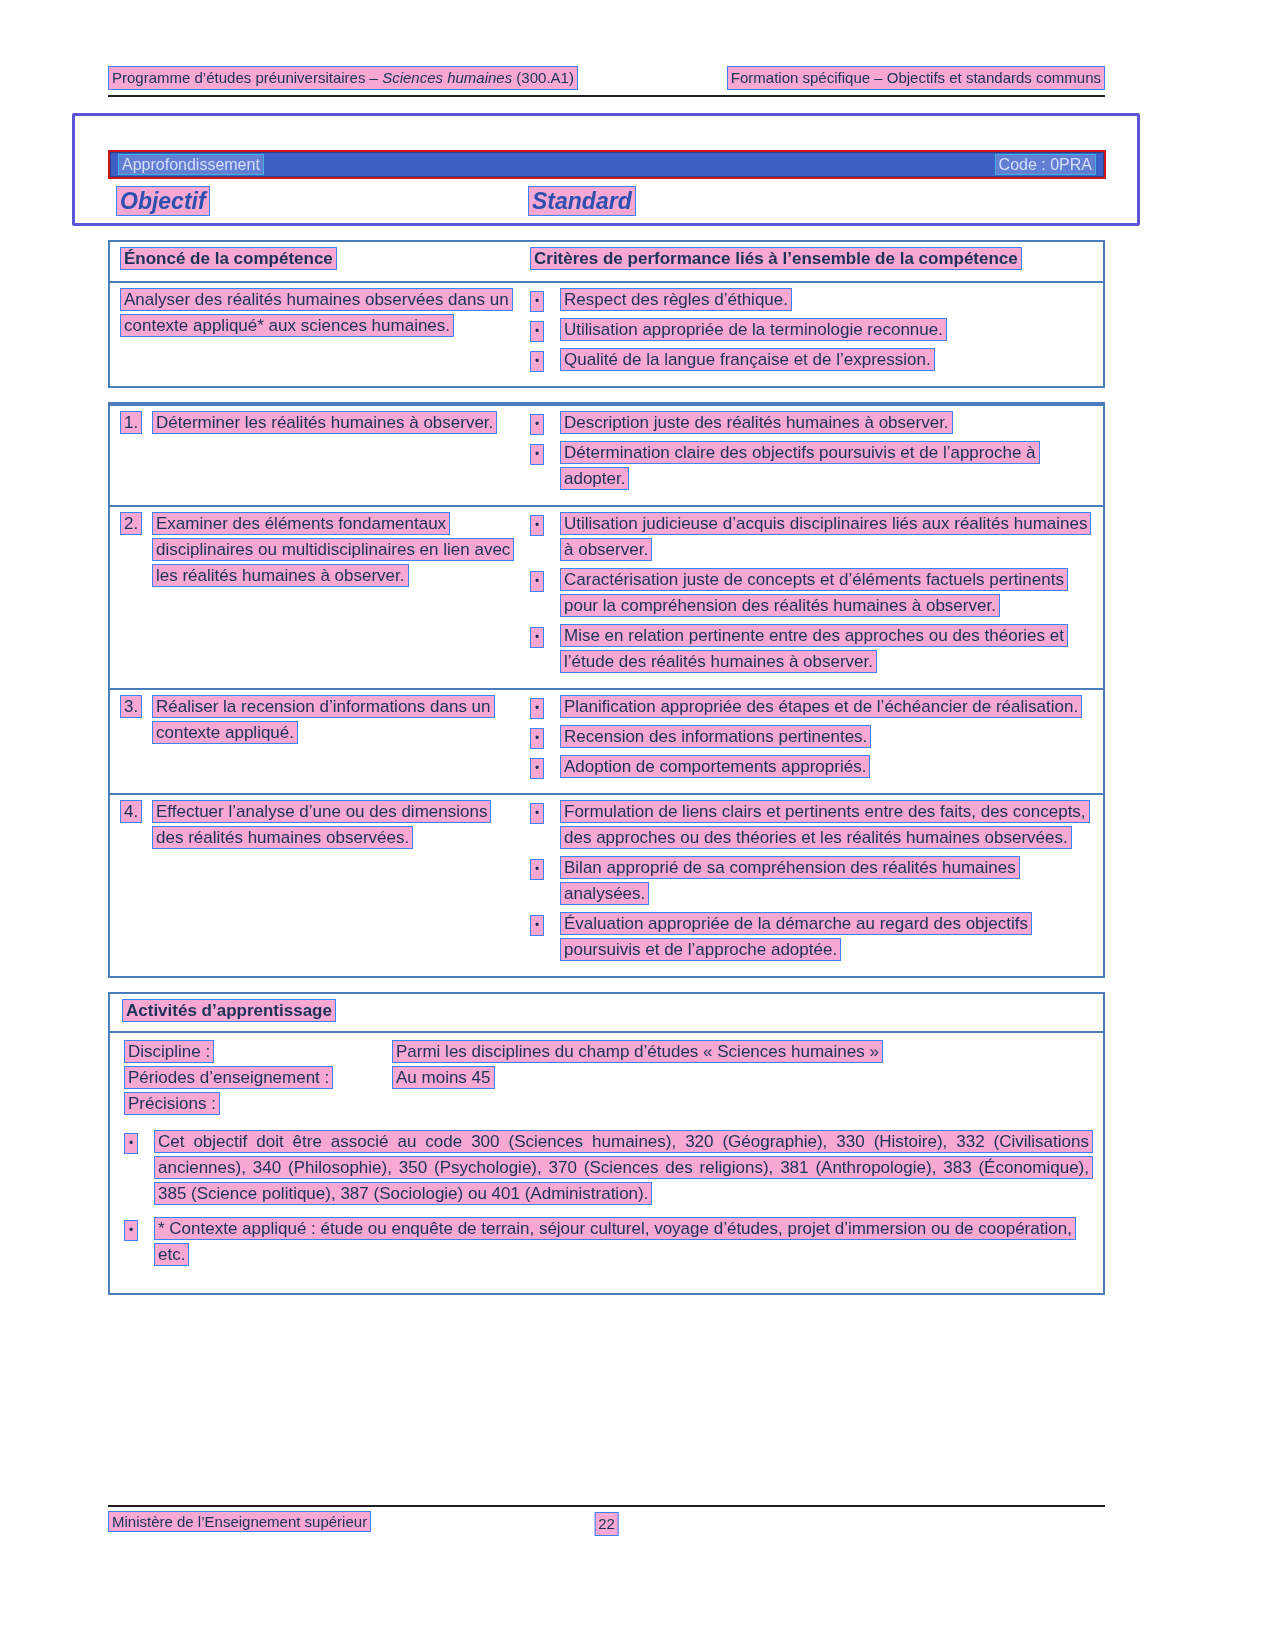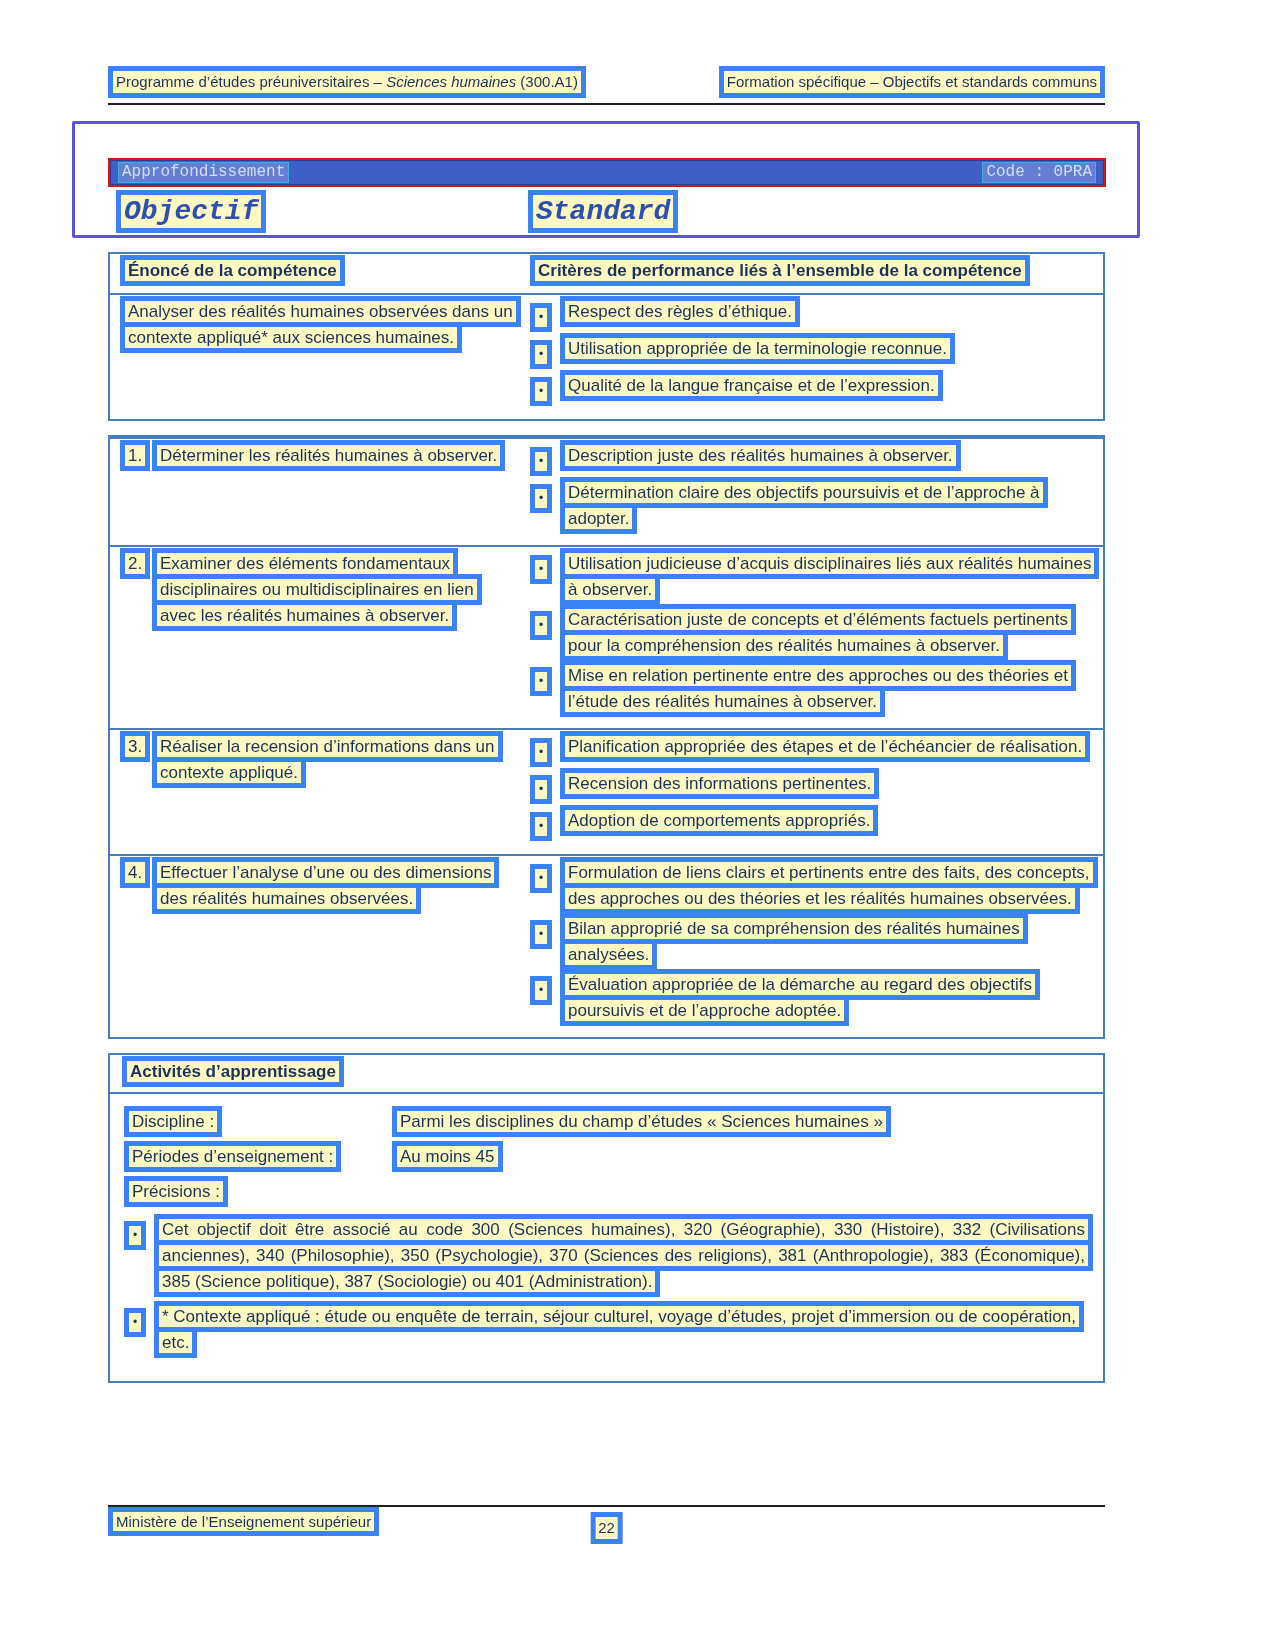"Programme d’études préuniversitaires –" .hl { background: #fef9c3 -> #f9a8d4; border: 5px solid #3b82f6 -> 1px solid #3b82f6 }
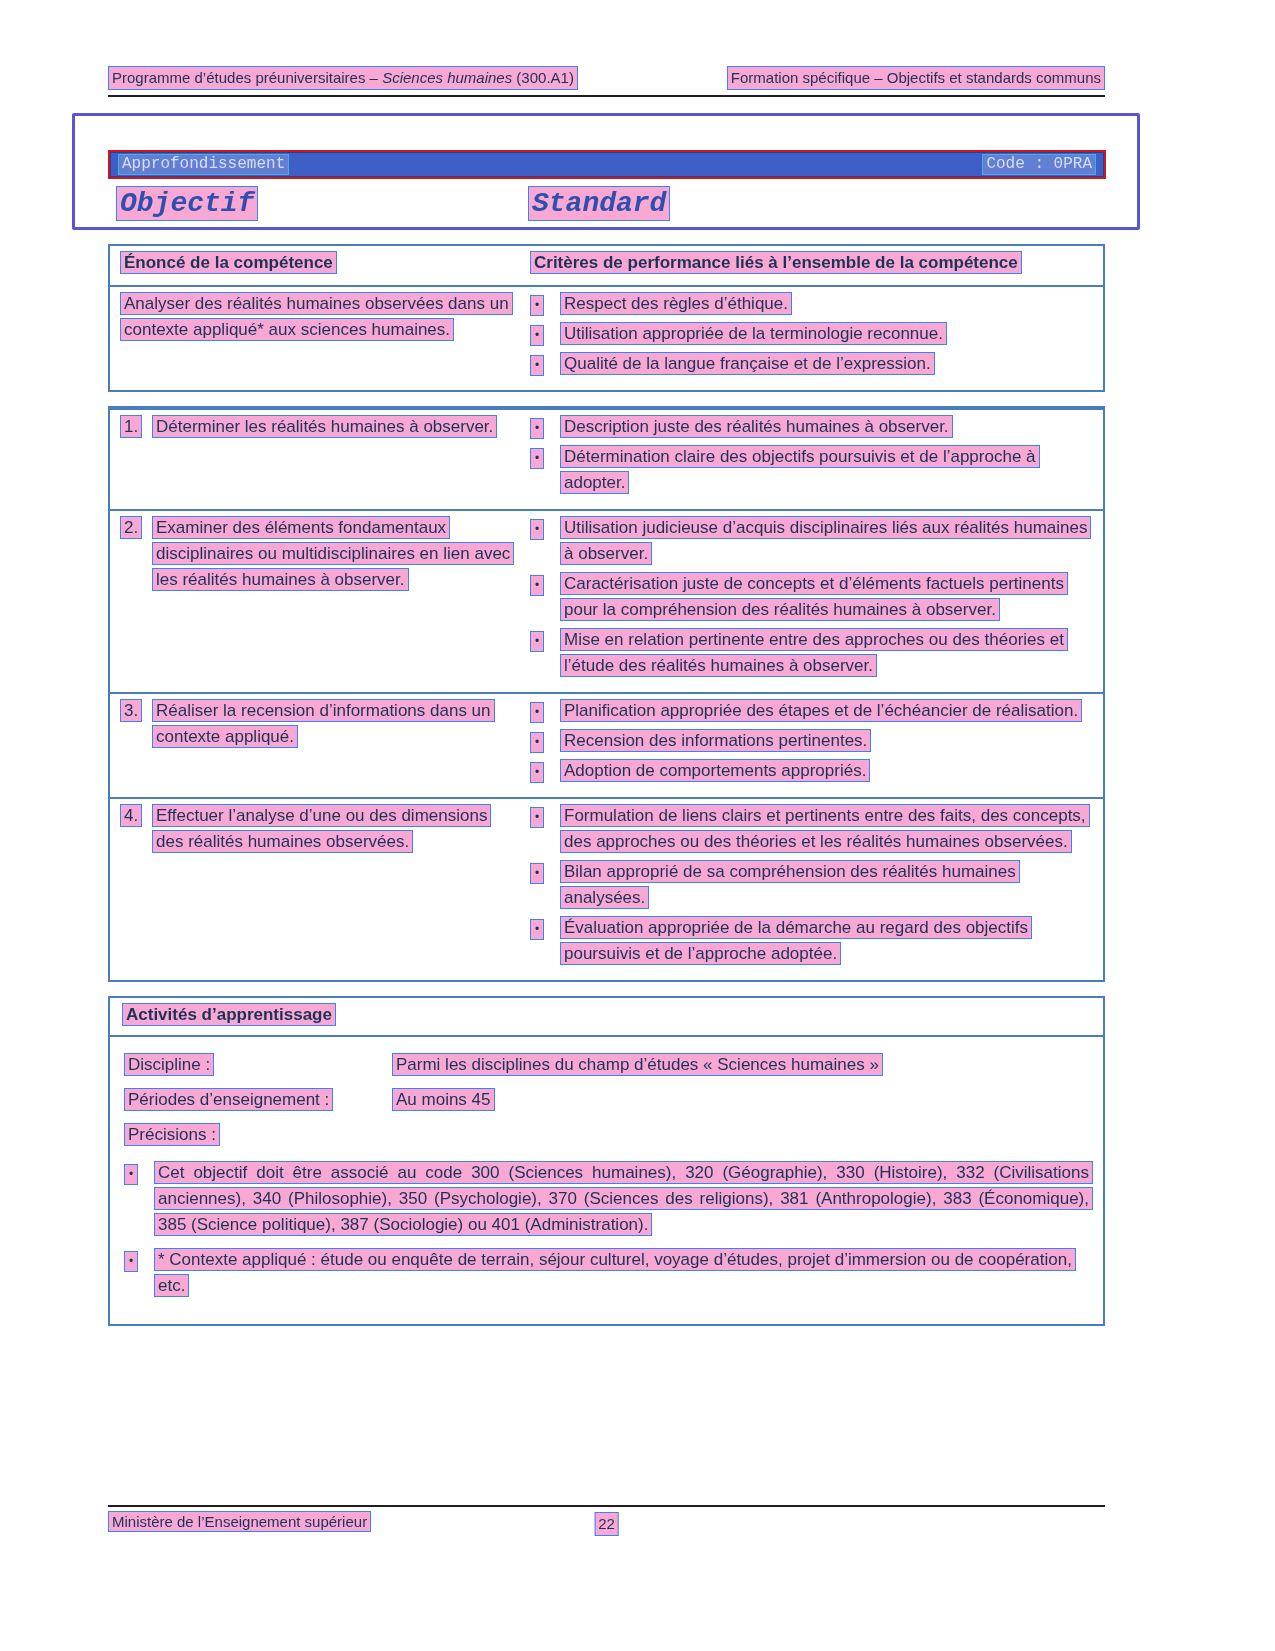"Approfondissement" .title-box { font-family: Liberation Mono, monospace -> none }
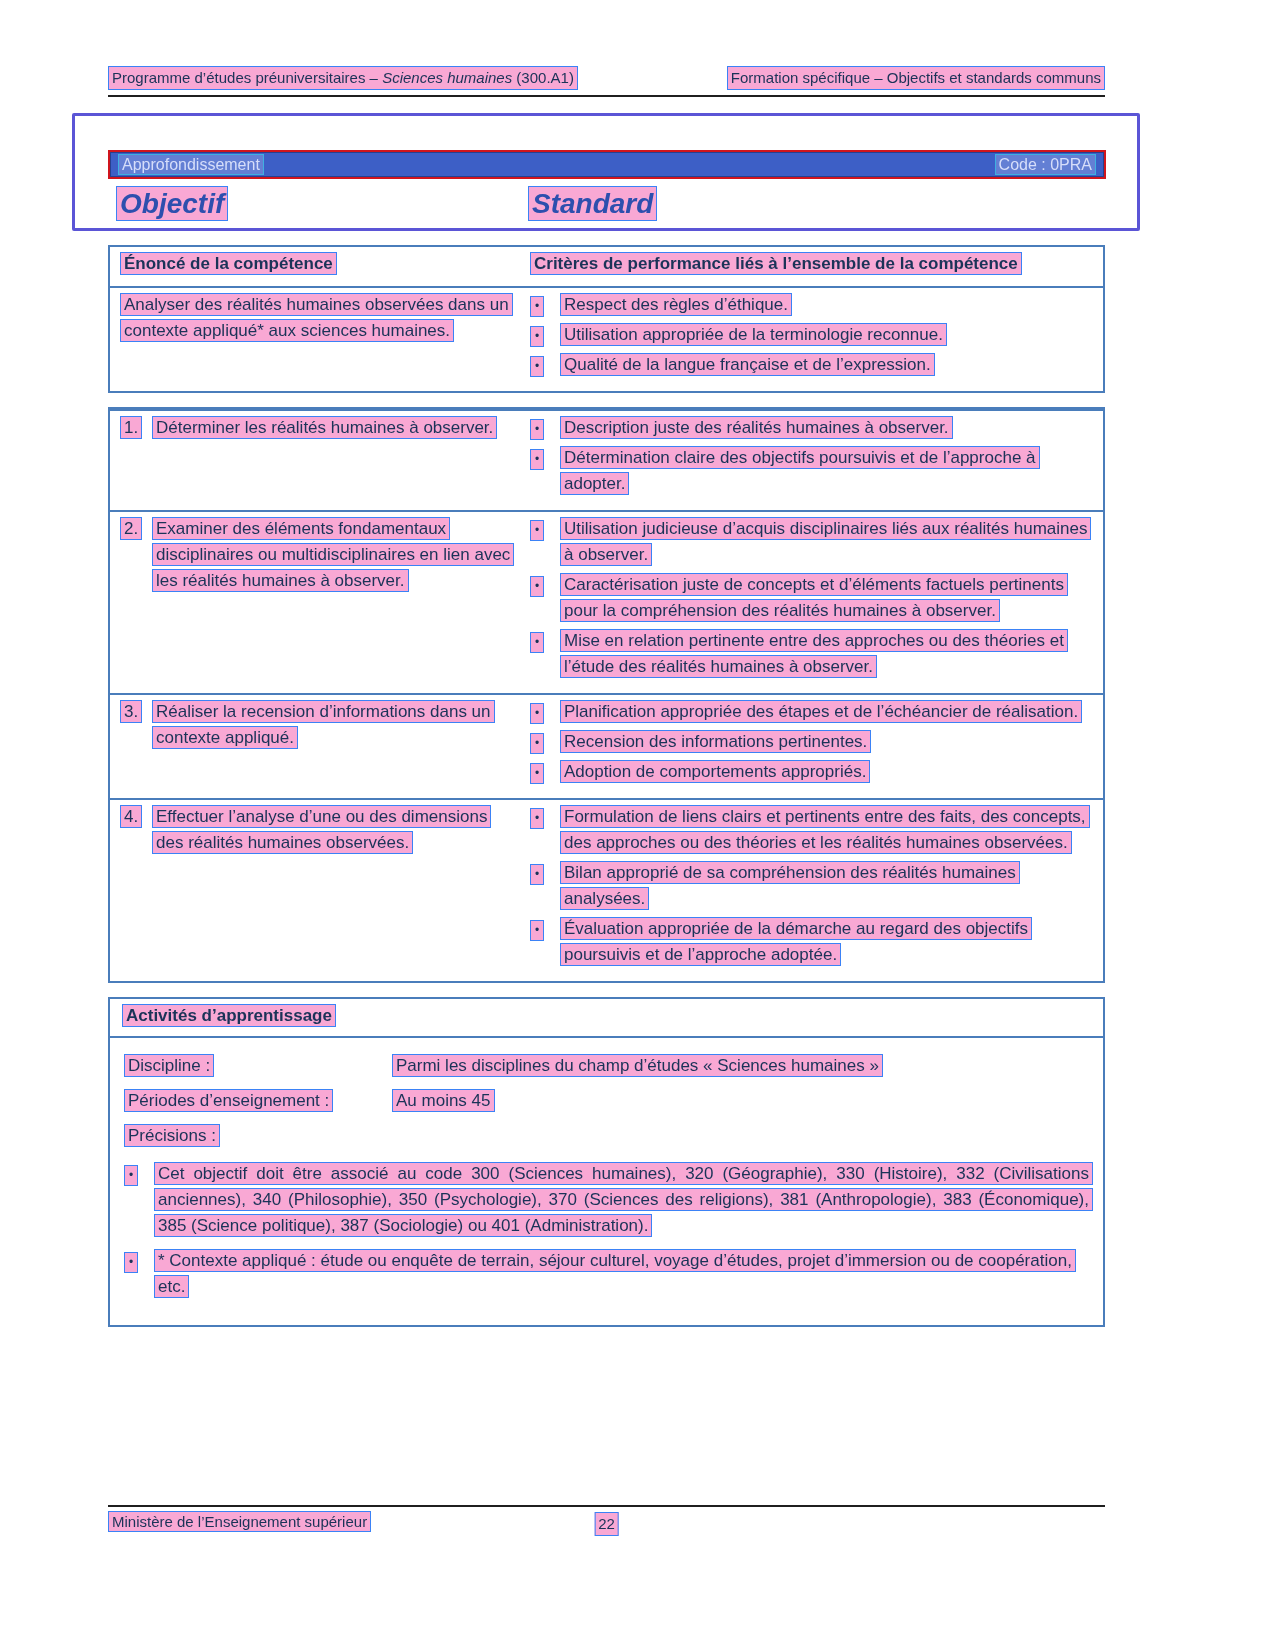"Objectif" .col-head { font-size: 28px -> 23px }
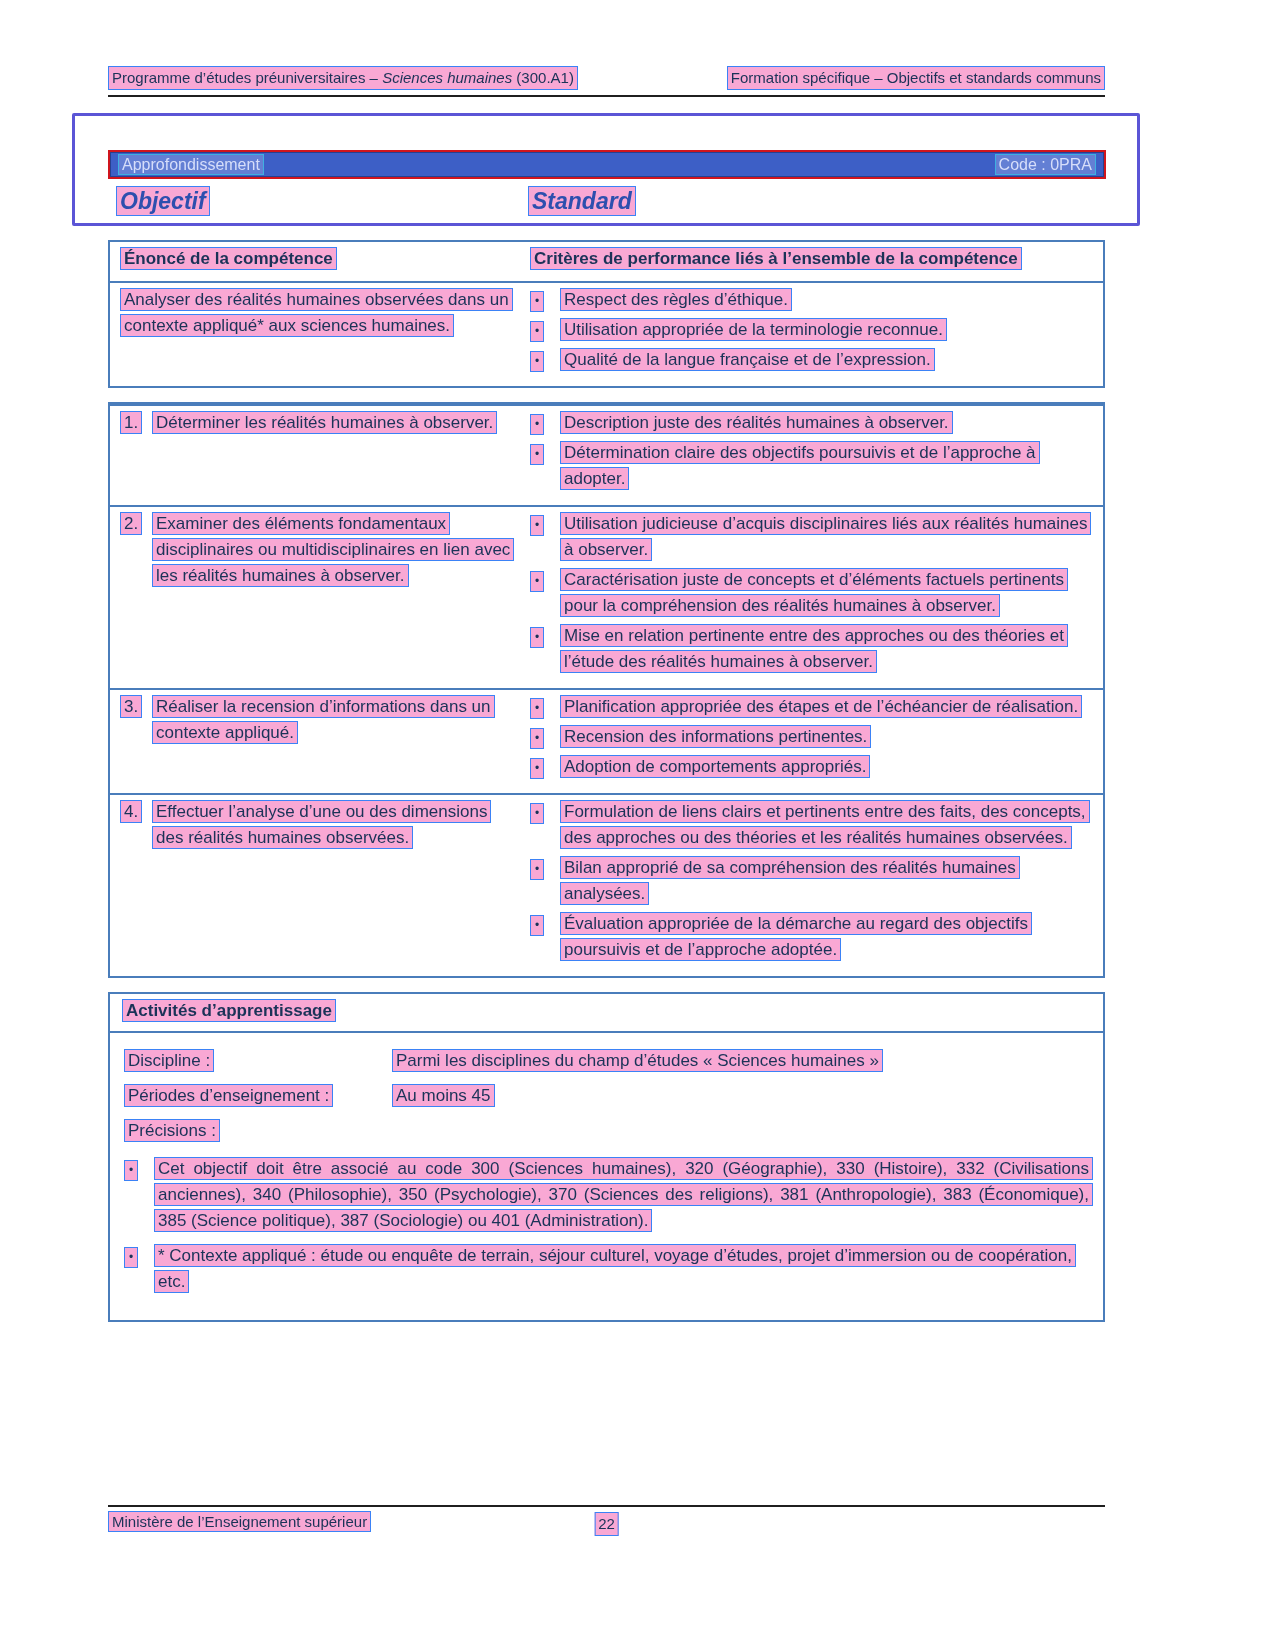"Discipline :" .arow { margin-top: 9px -> 0 }
